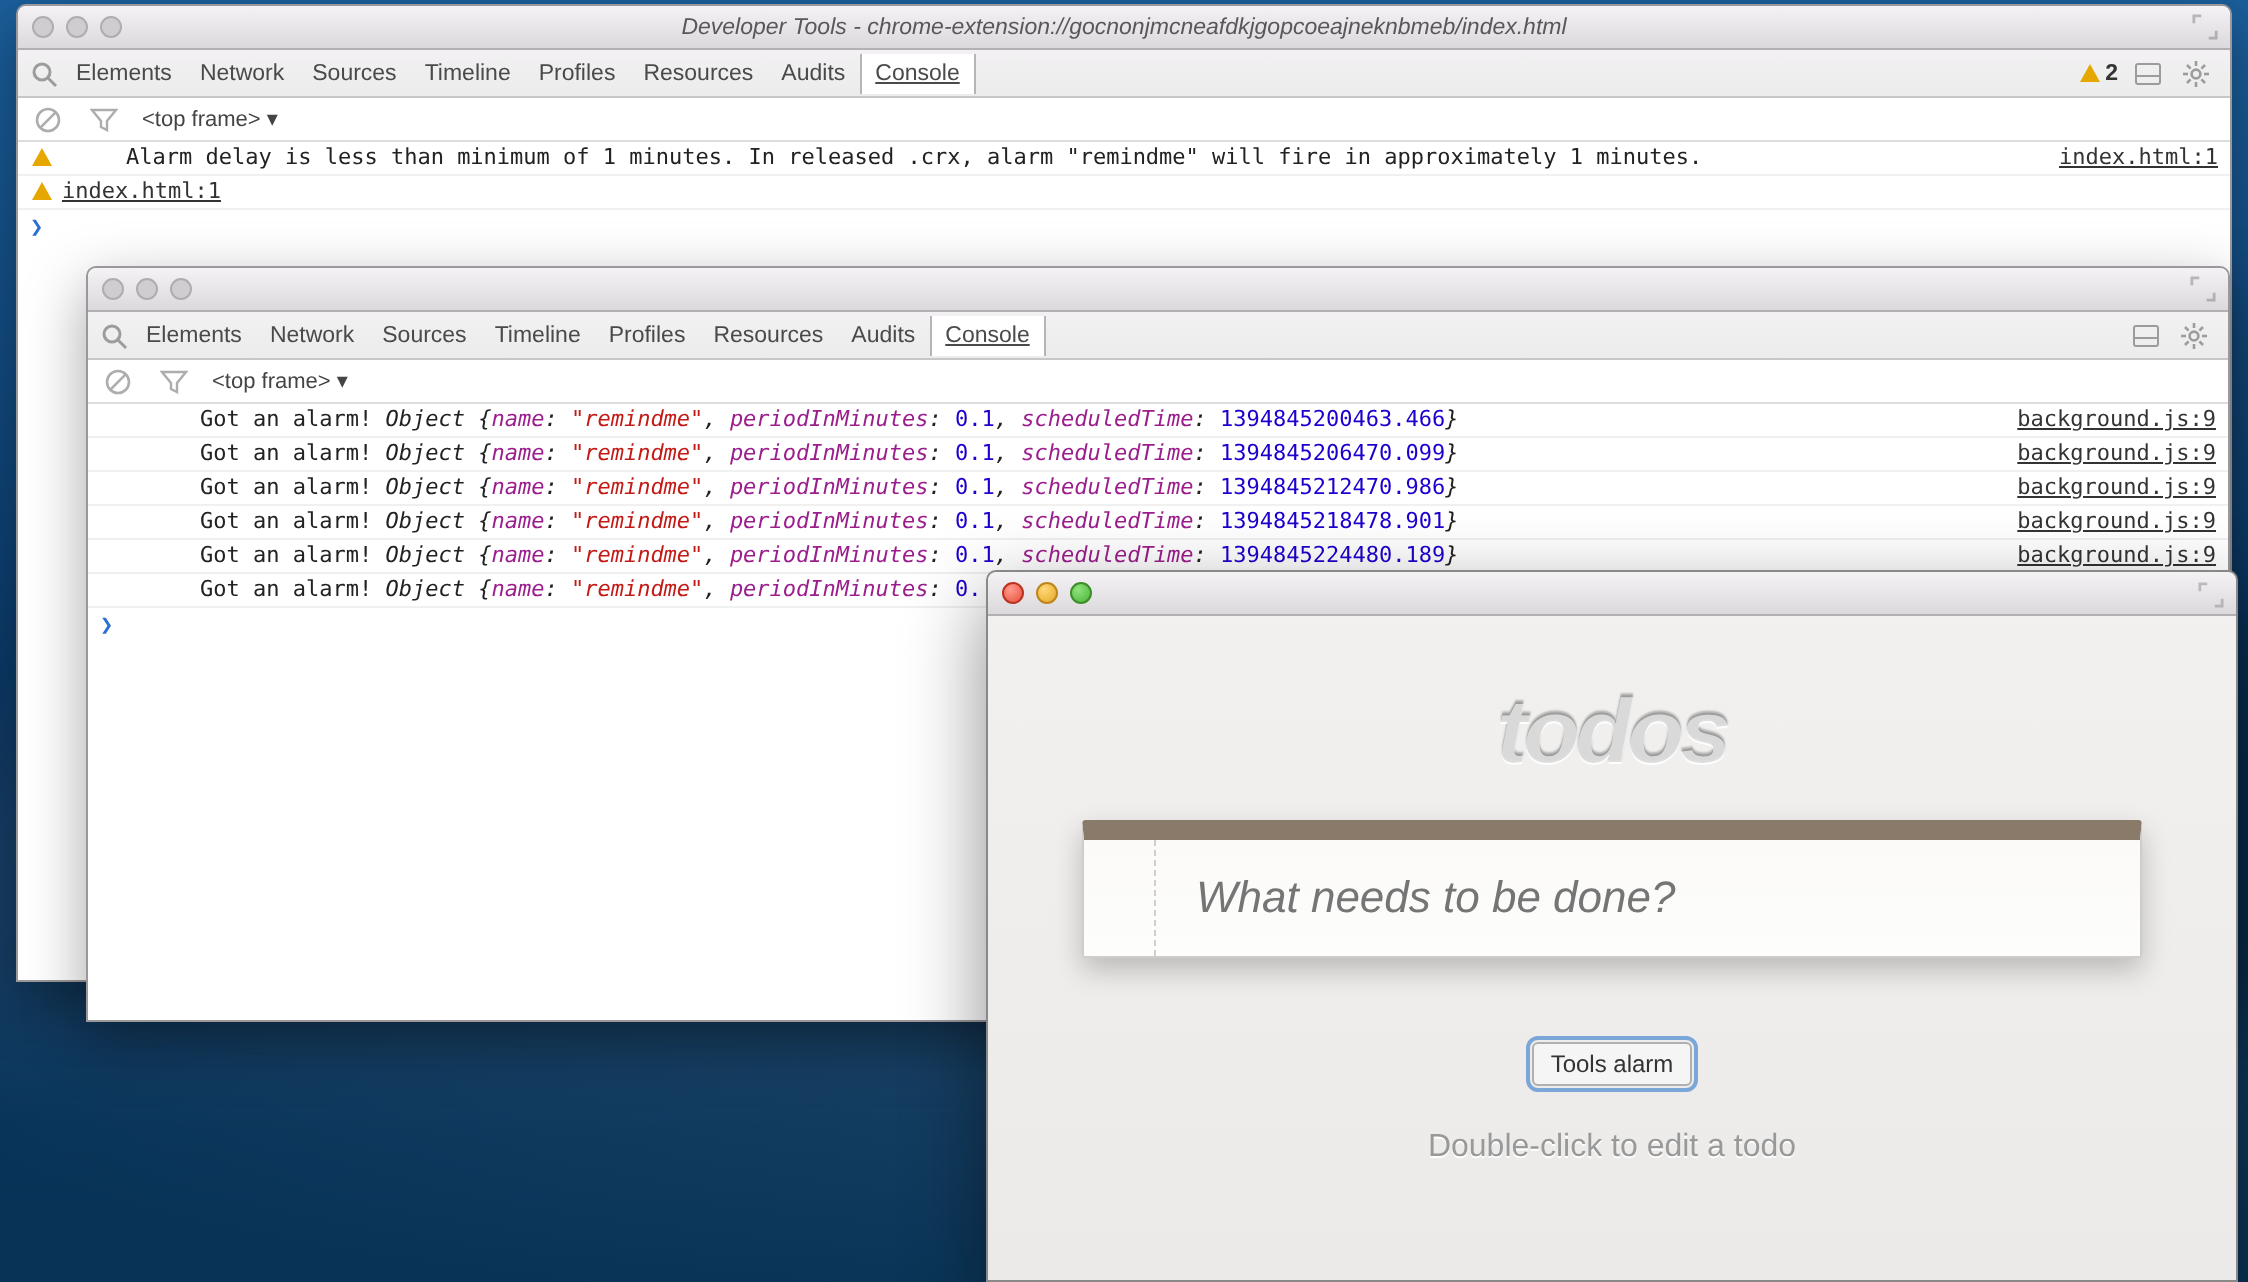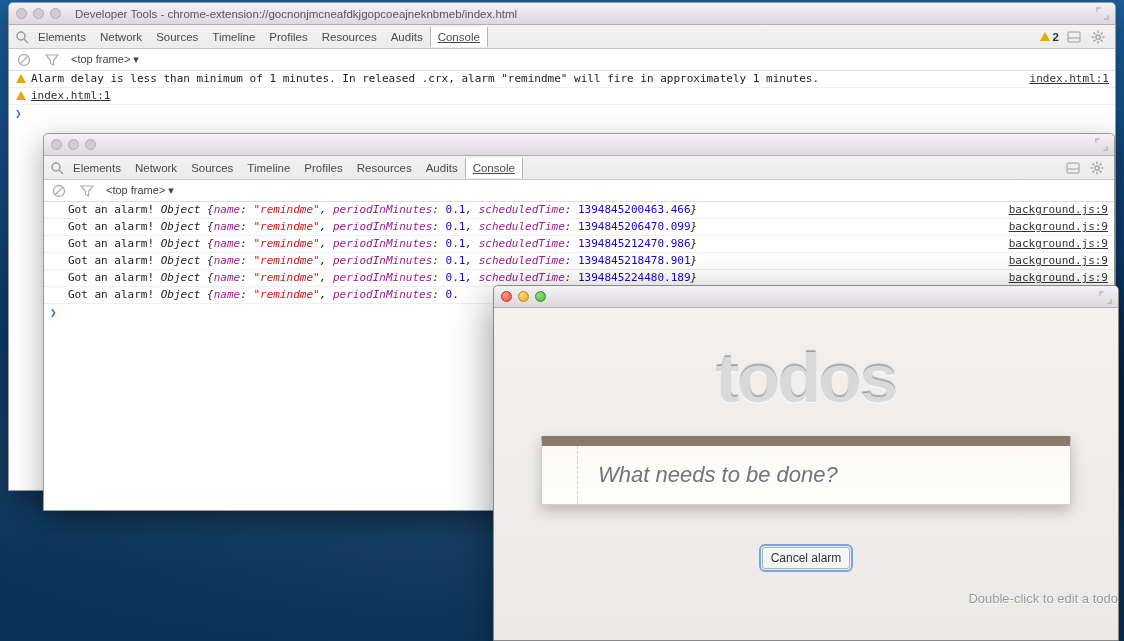"Developer Tools -" .titletext { font-style: none -> italic; text-align: left -> center }
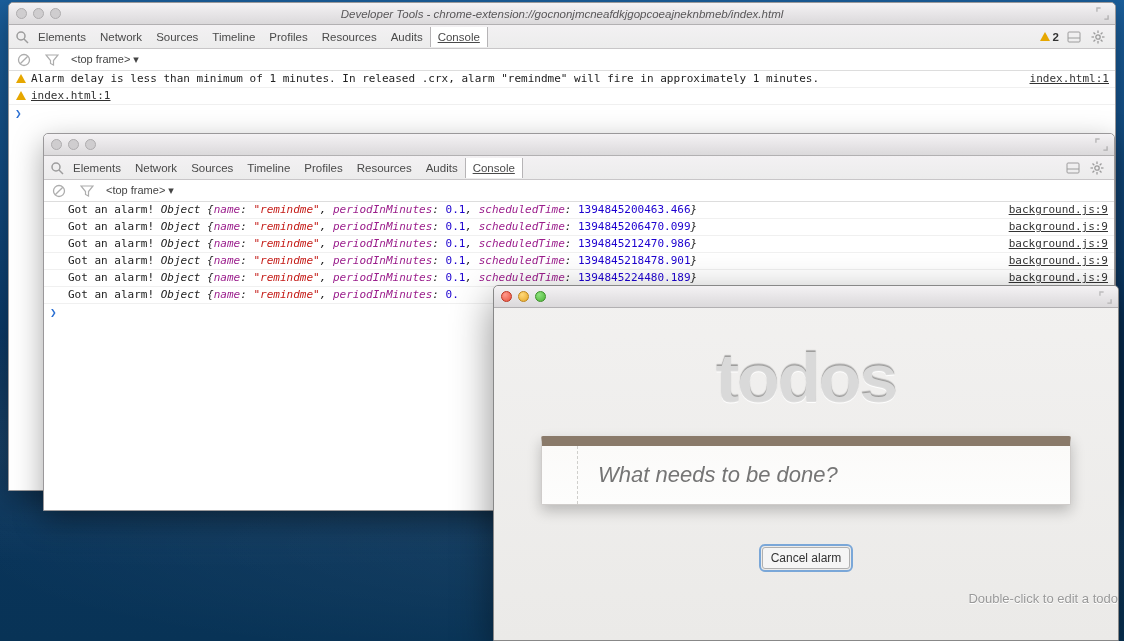"Alarm delay is less than" .row .msg { margin-left: none -> 32px }
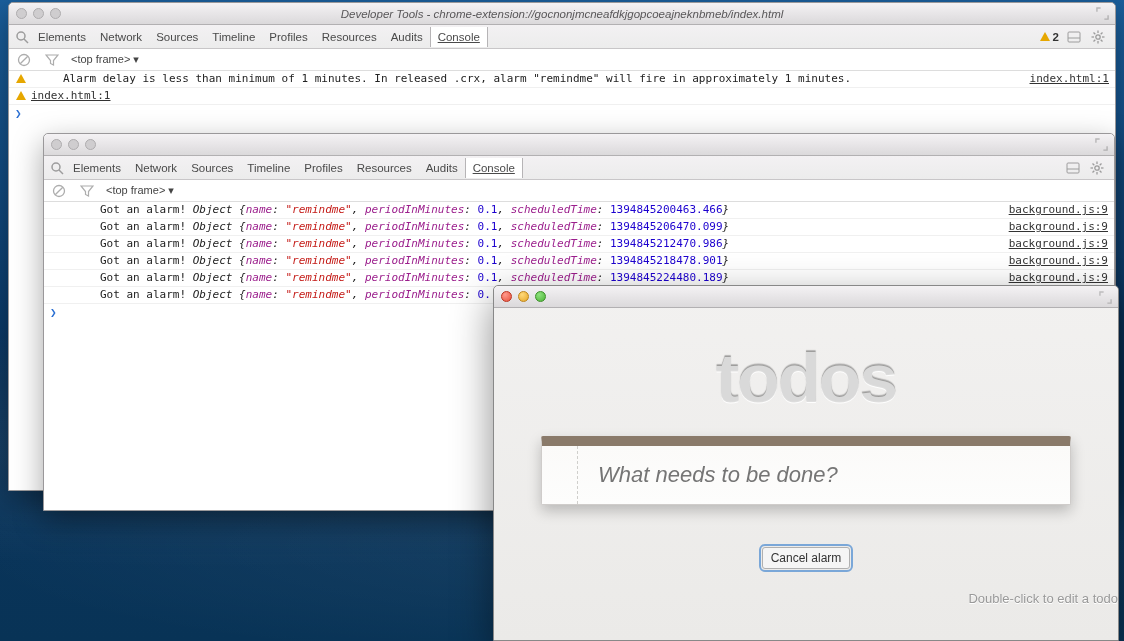"todos" .todos-title { font-size: 70px -> 46px; font-style: none -> italic }
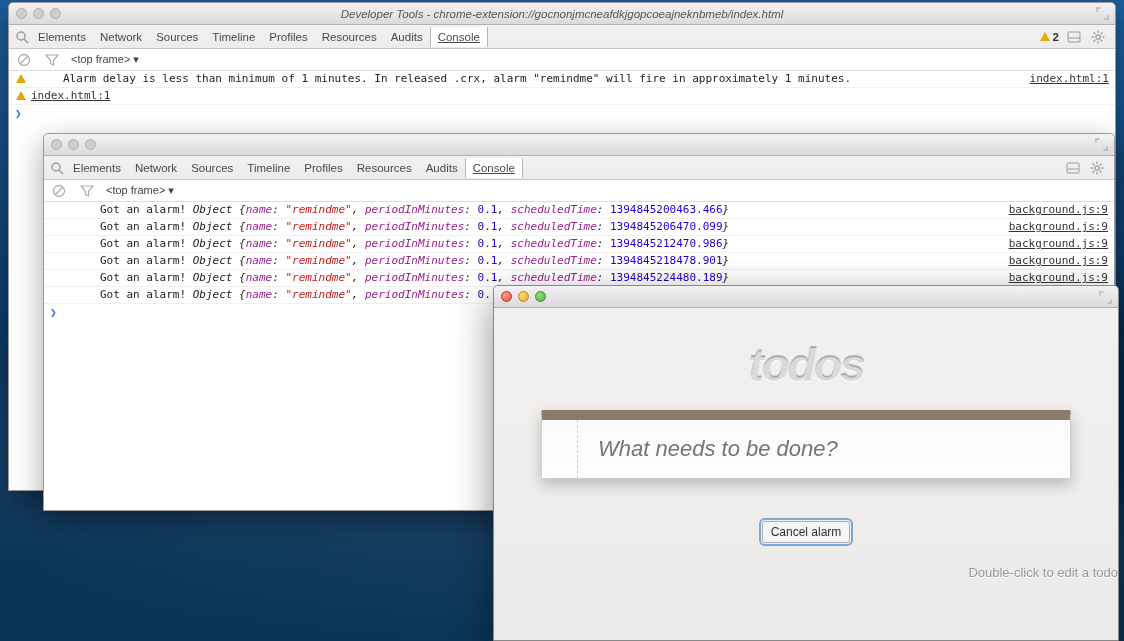"Cancel alarm" button.cancel-btn { text: Cancel -> Tools }
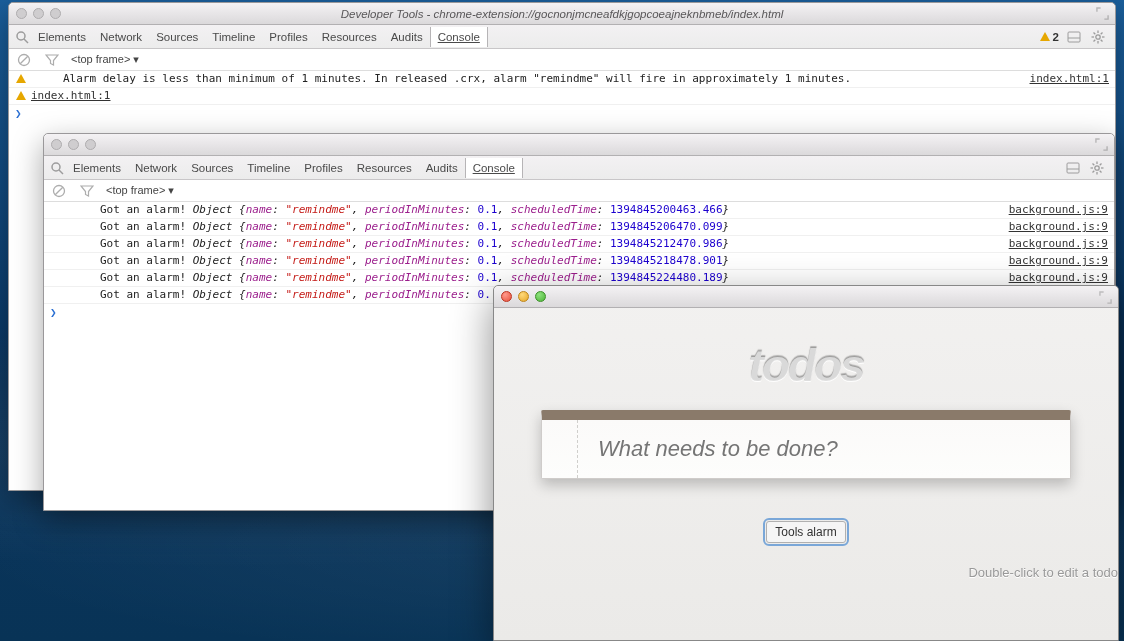"Double-click to edit a todo" .hint { font-size: 13px -> 16px; text-align: right -> none }
